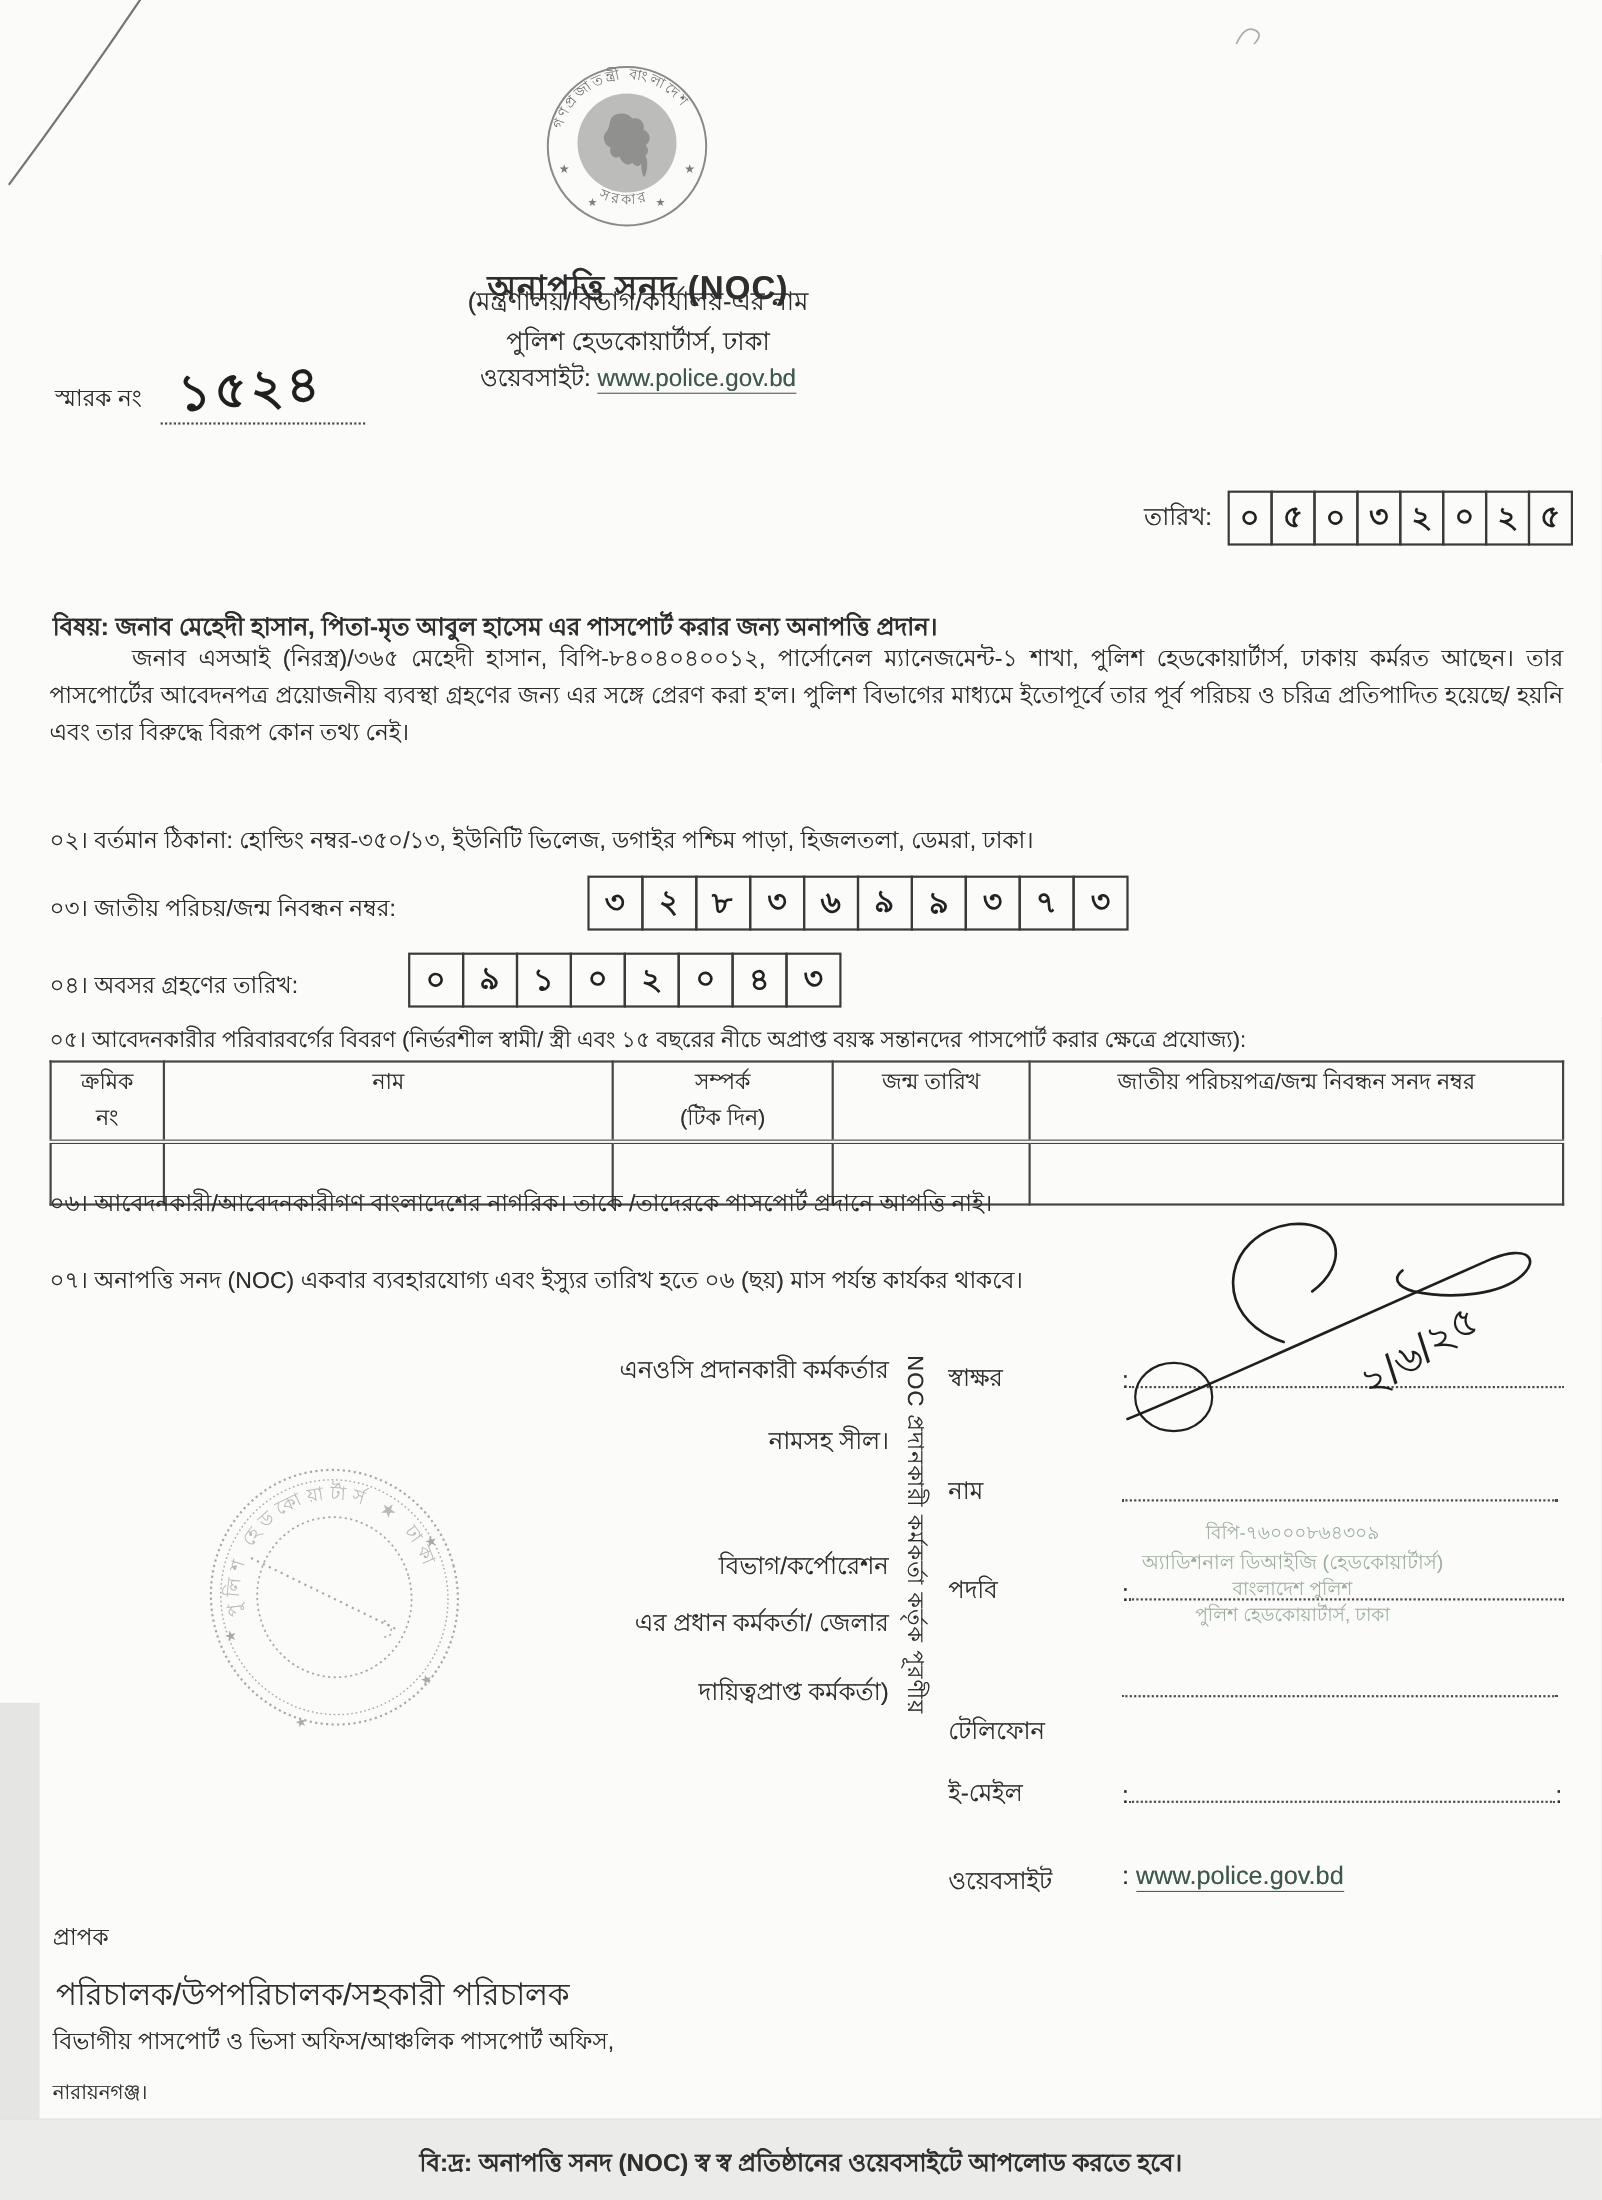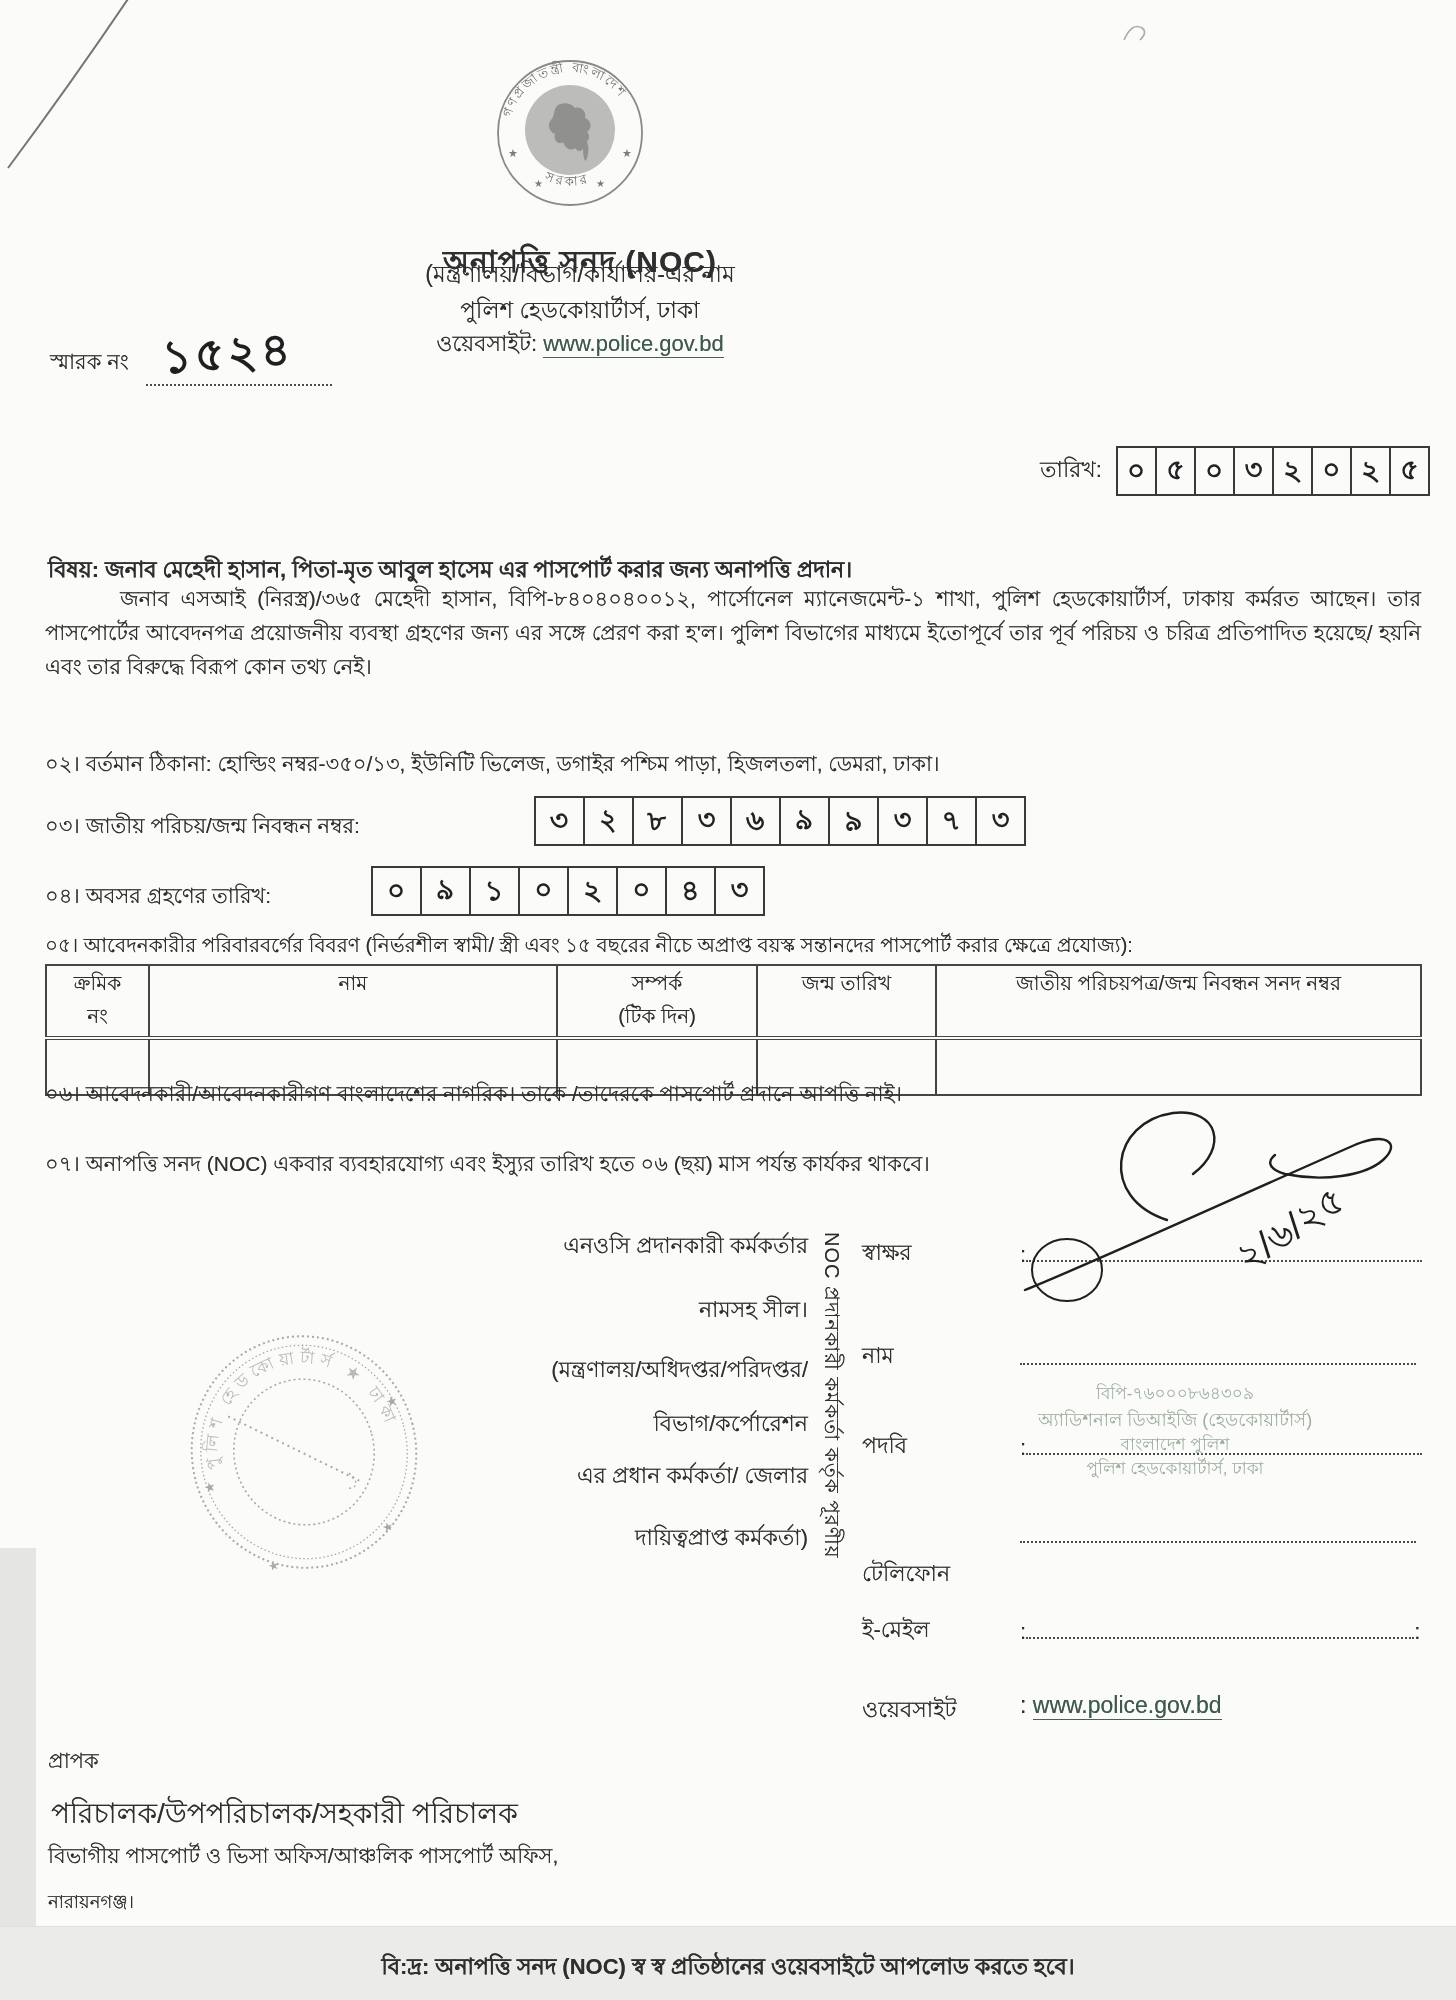"(মন্ত্রণালয়/অধিদপ্তর/পরিদপ্তর/" div.abs { html: <div>(মন্ত্রণালয়/অধিদপ্তর/পরিদপ্তর/</div> -> none }
